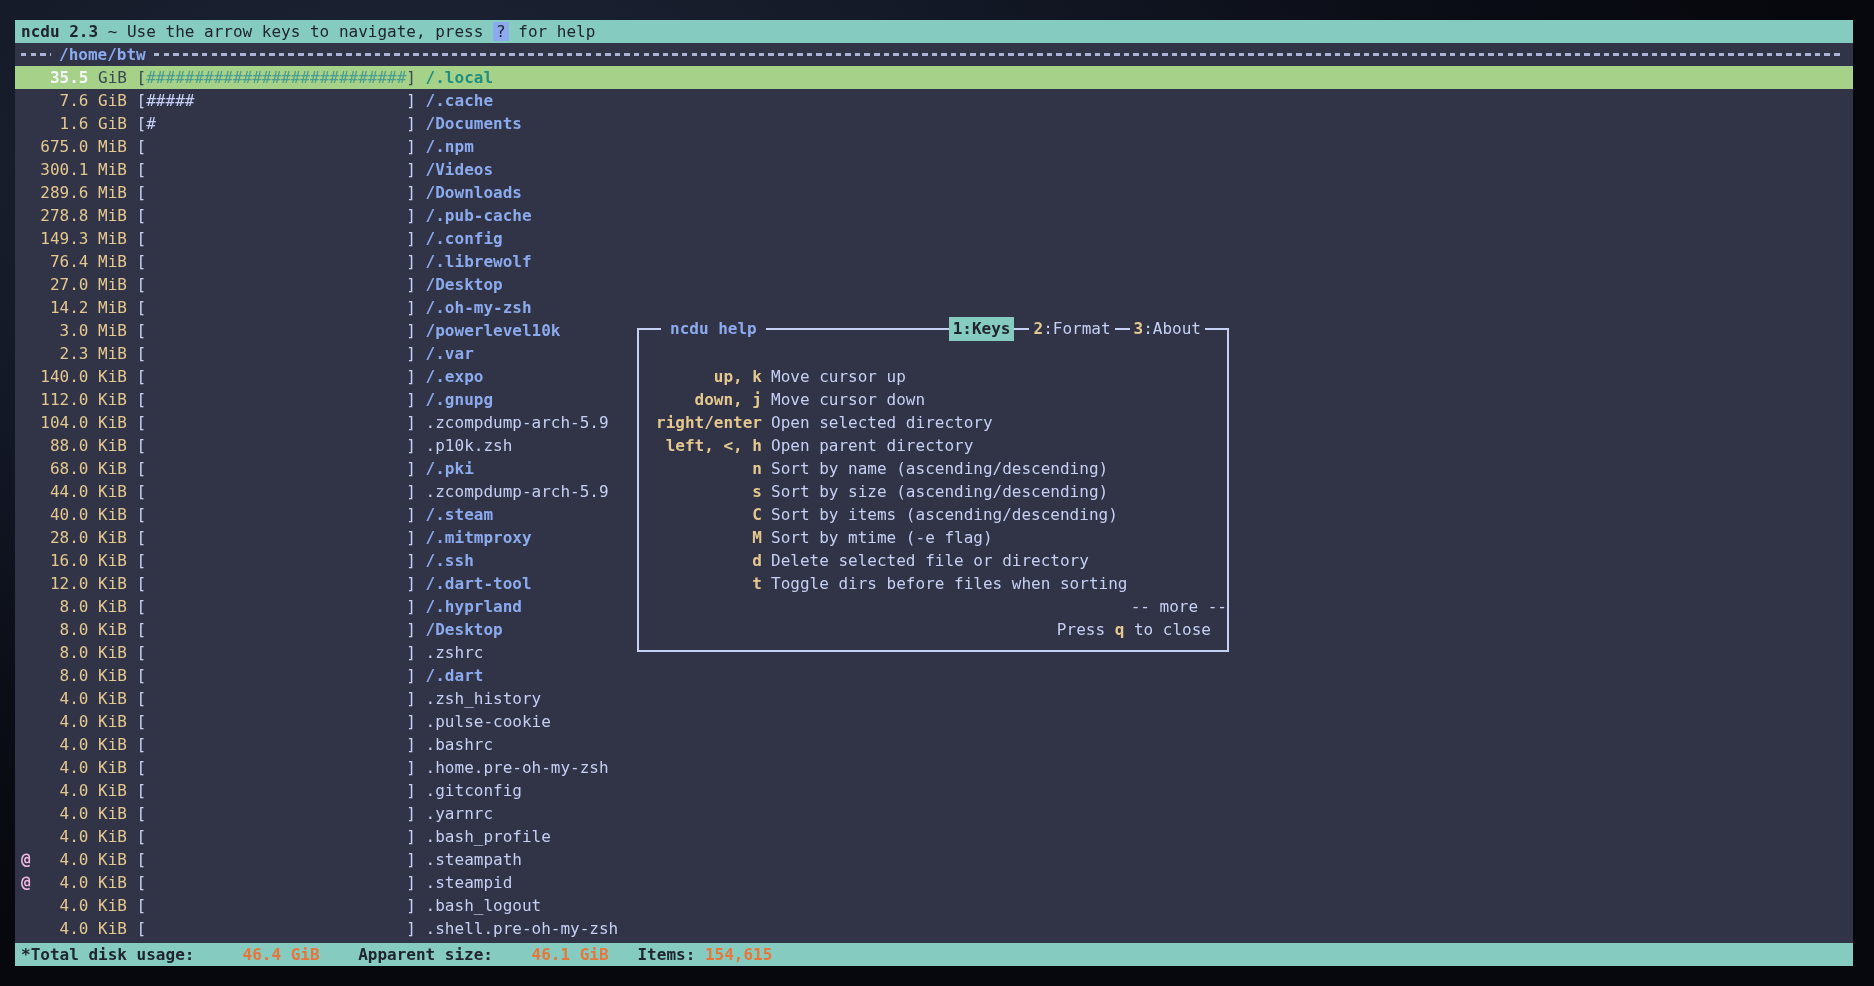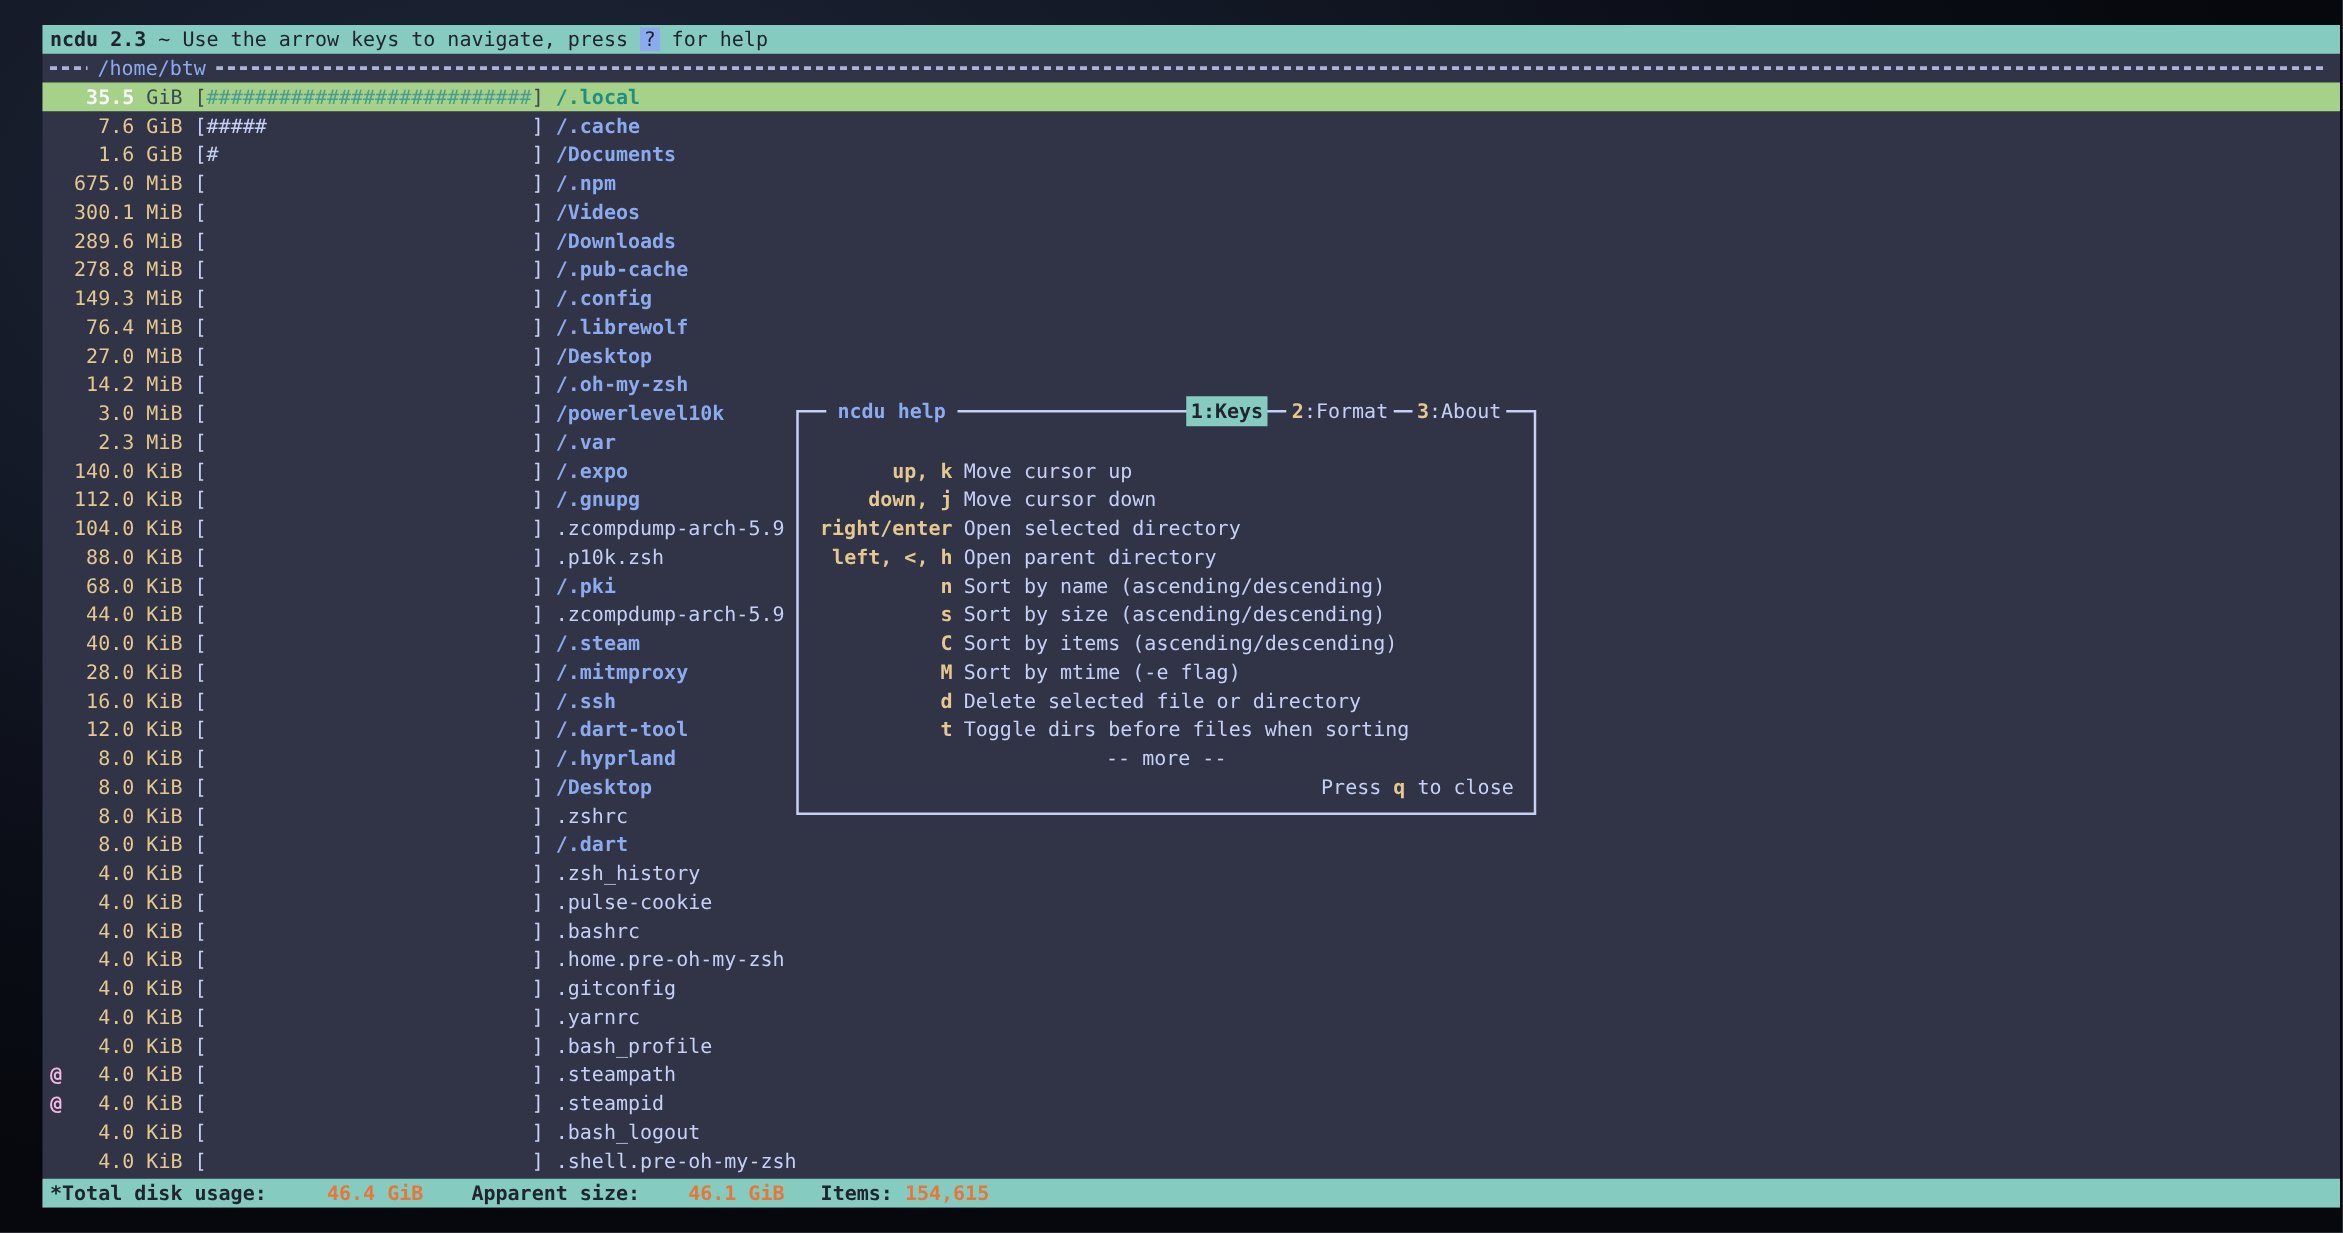"ncdu 2.3 ~ Use the" .terminal { left: 34px -> 15px }
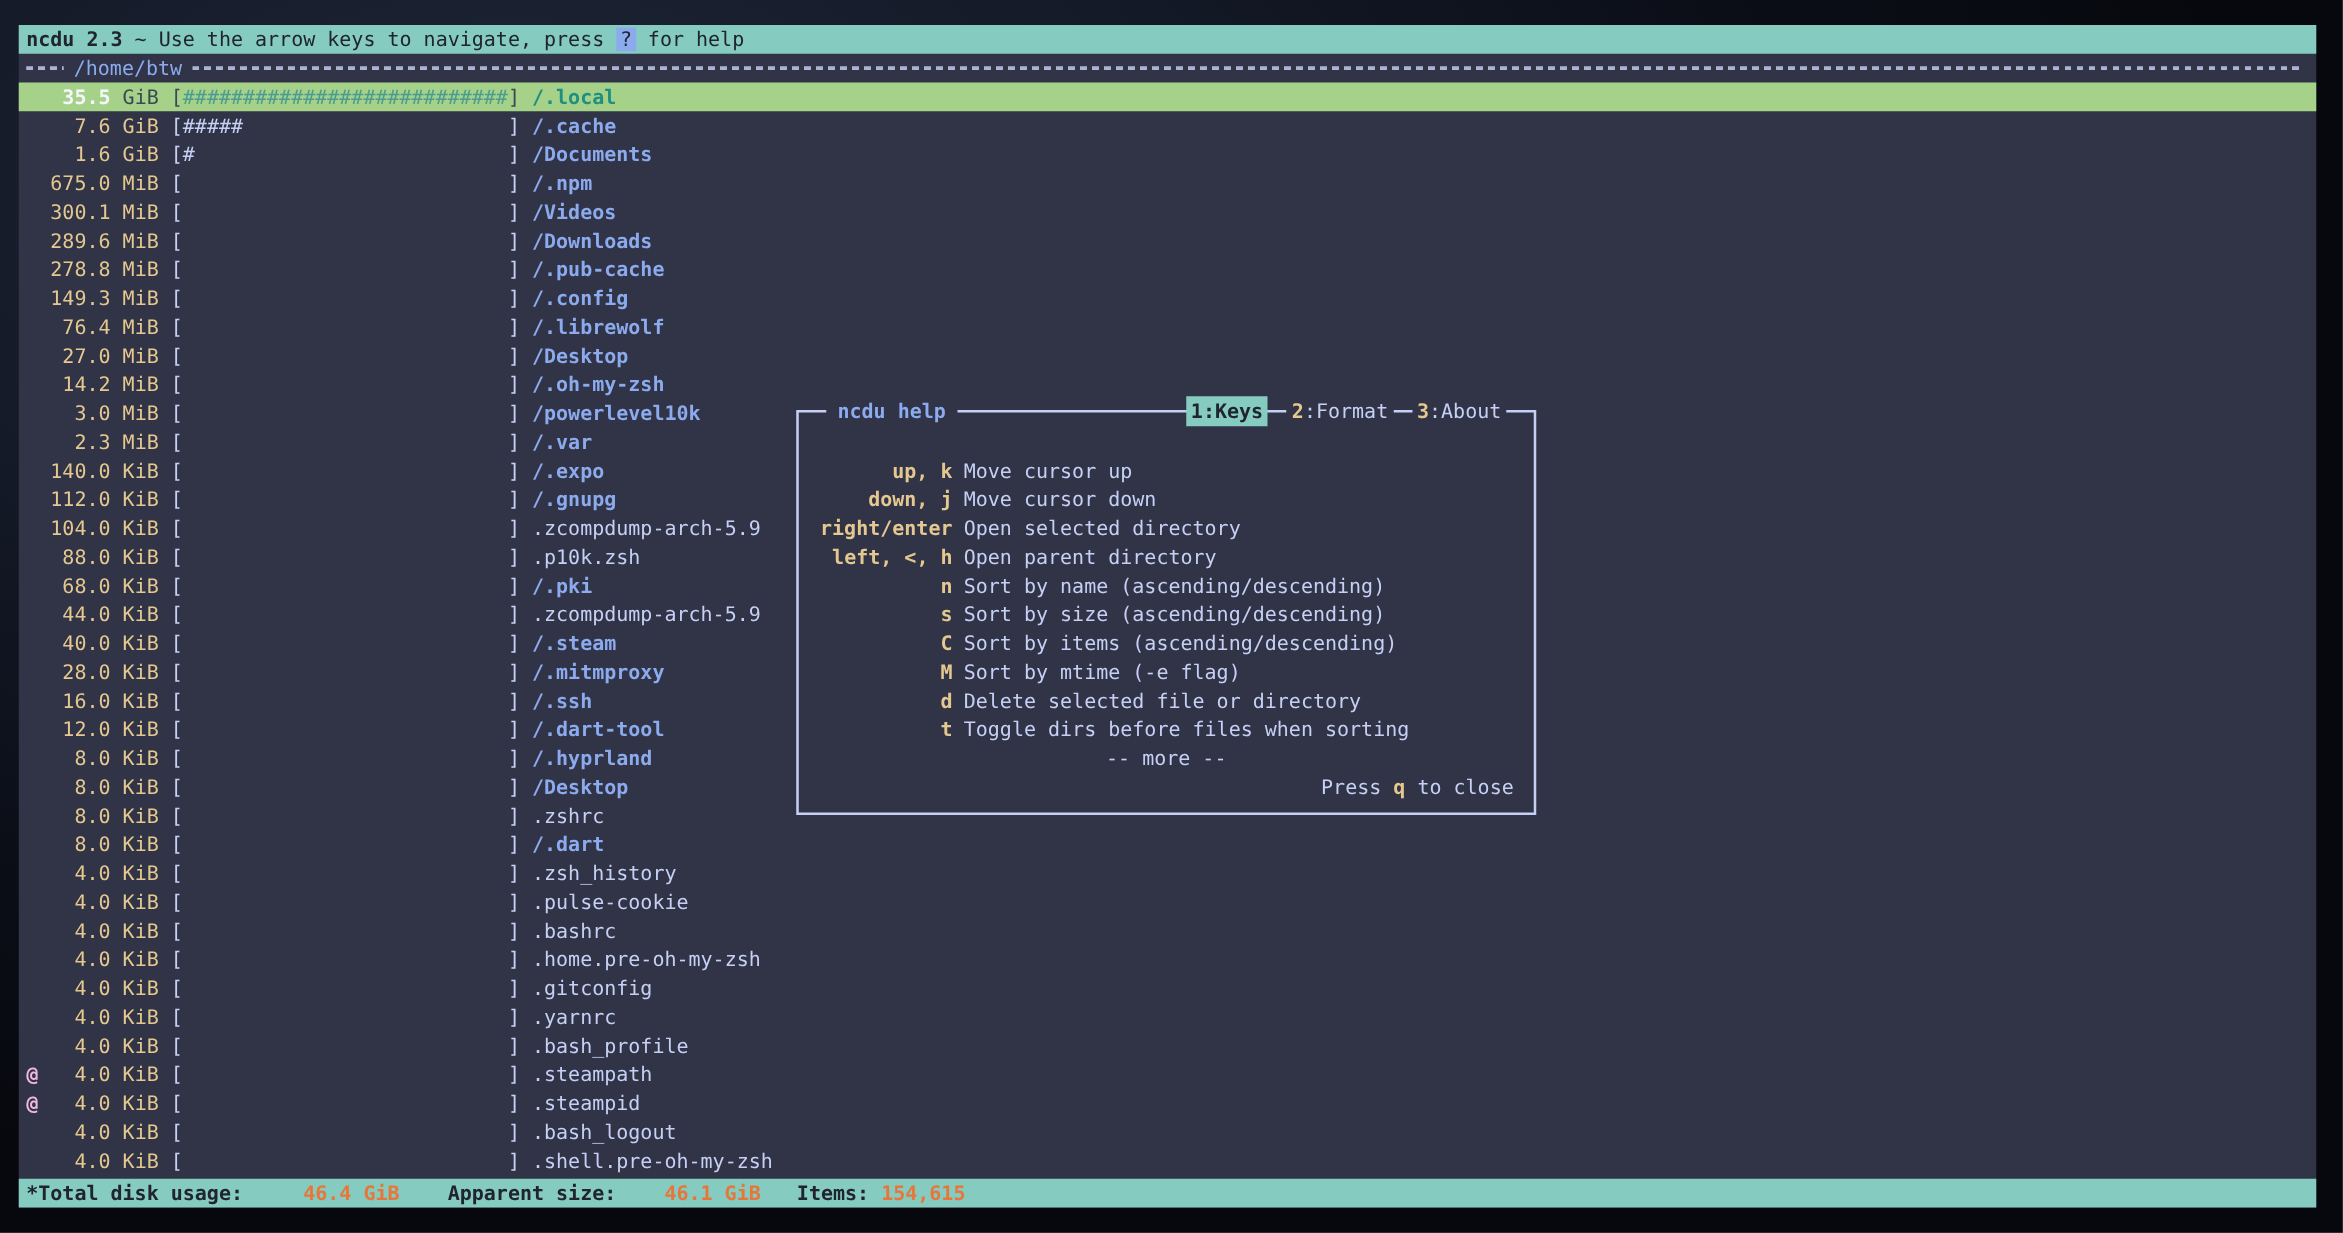"/home/btw" .path { font-weight: normal -> bold }
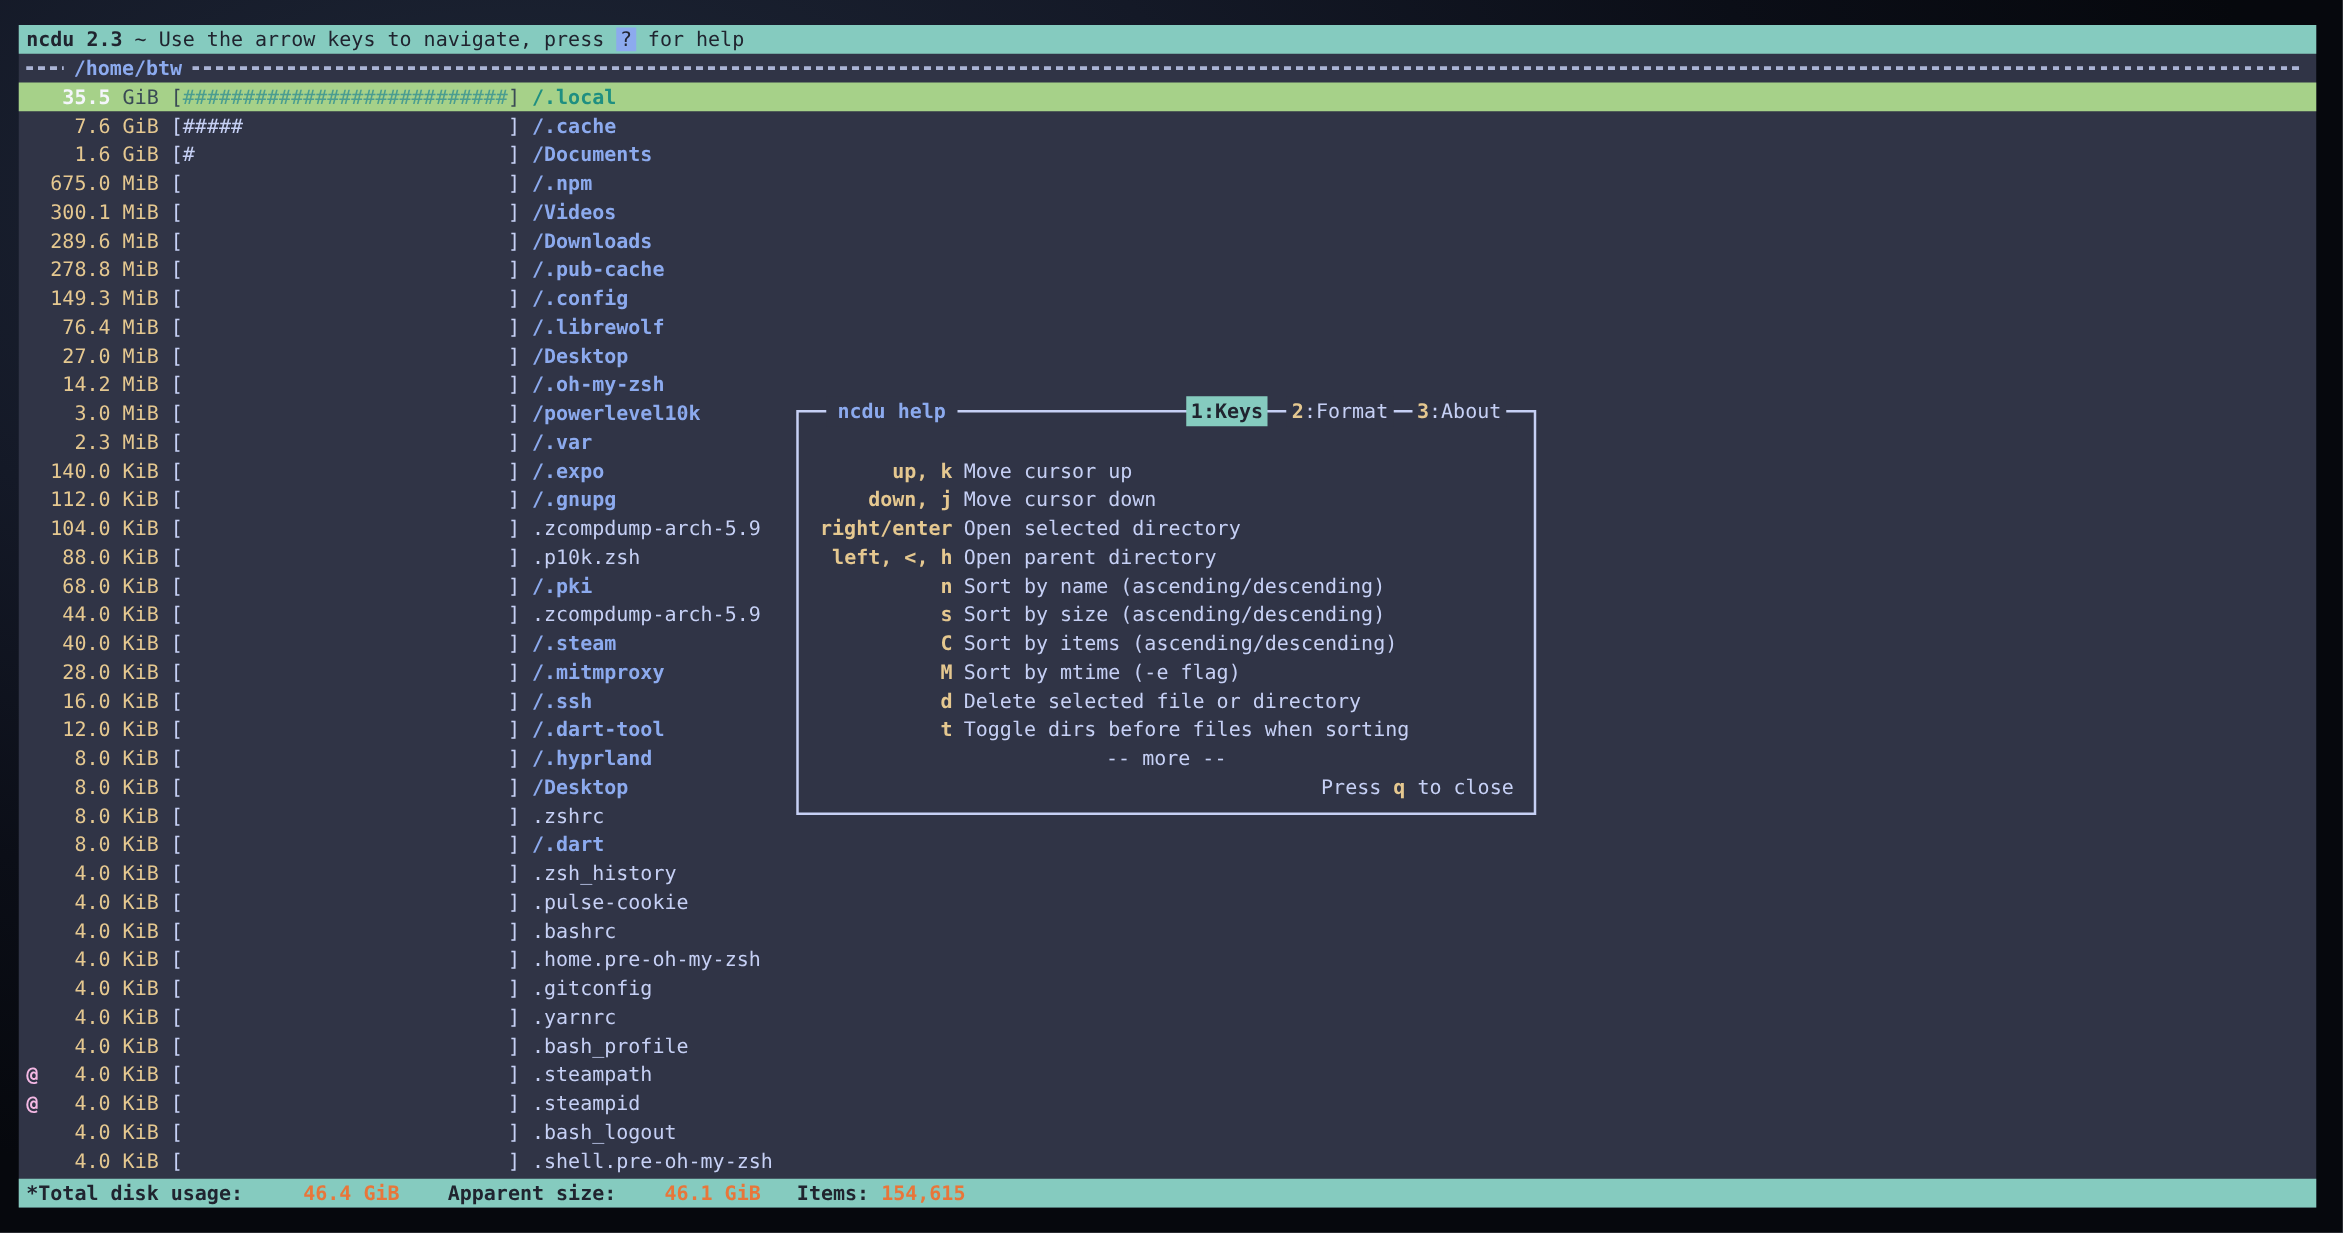"-- more --" .hmore { text-align: center -> right }
